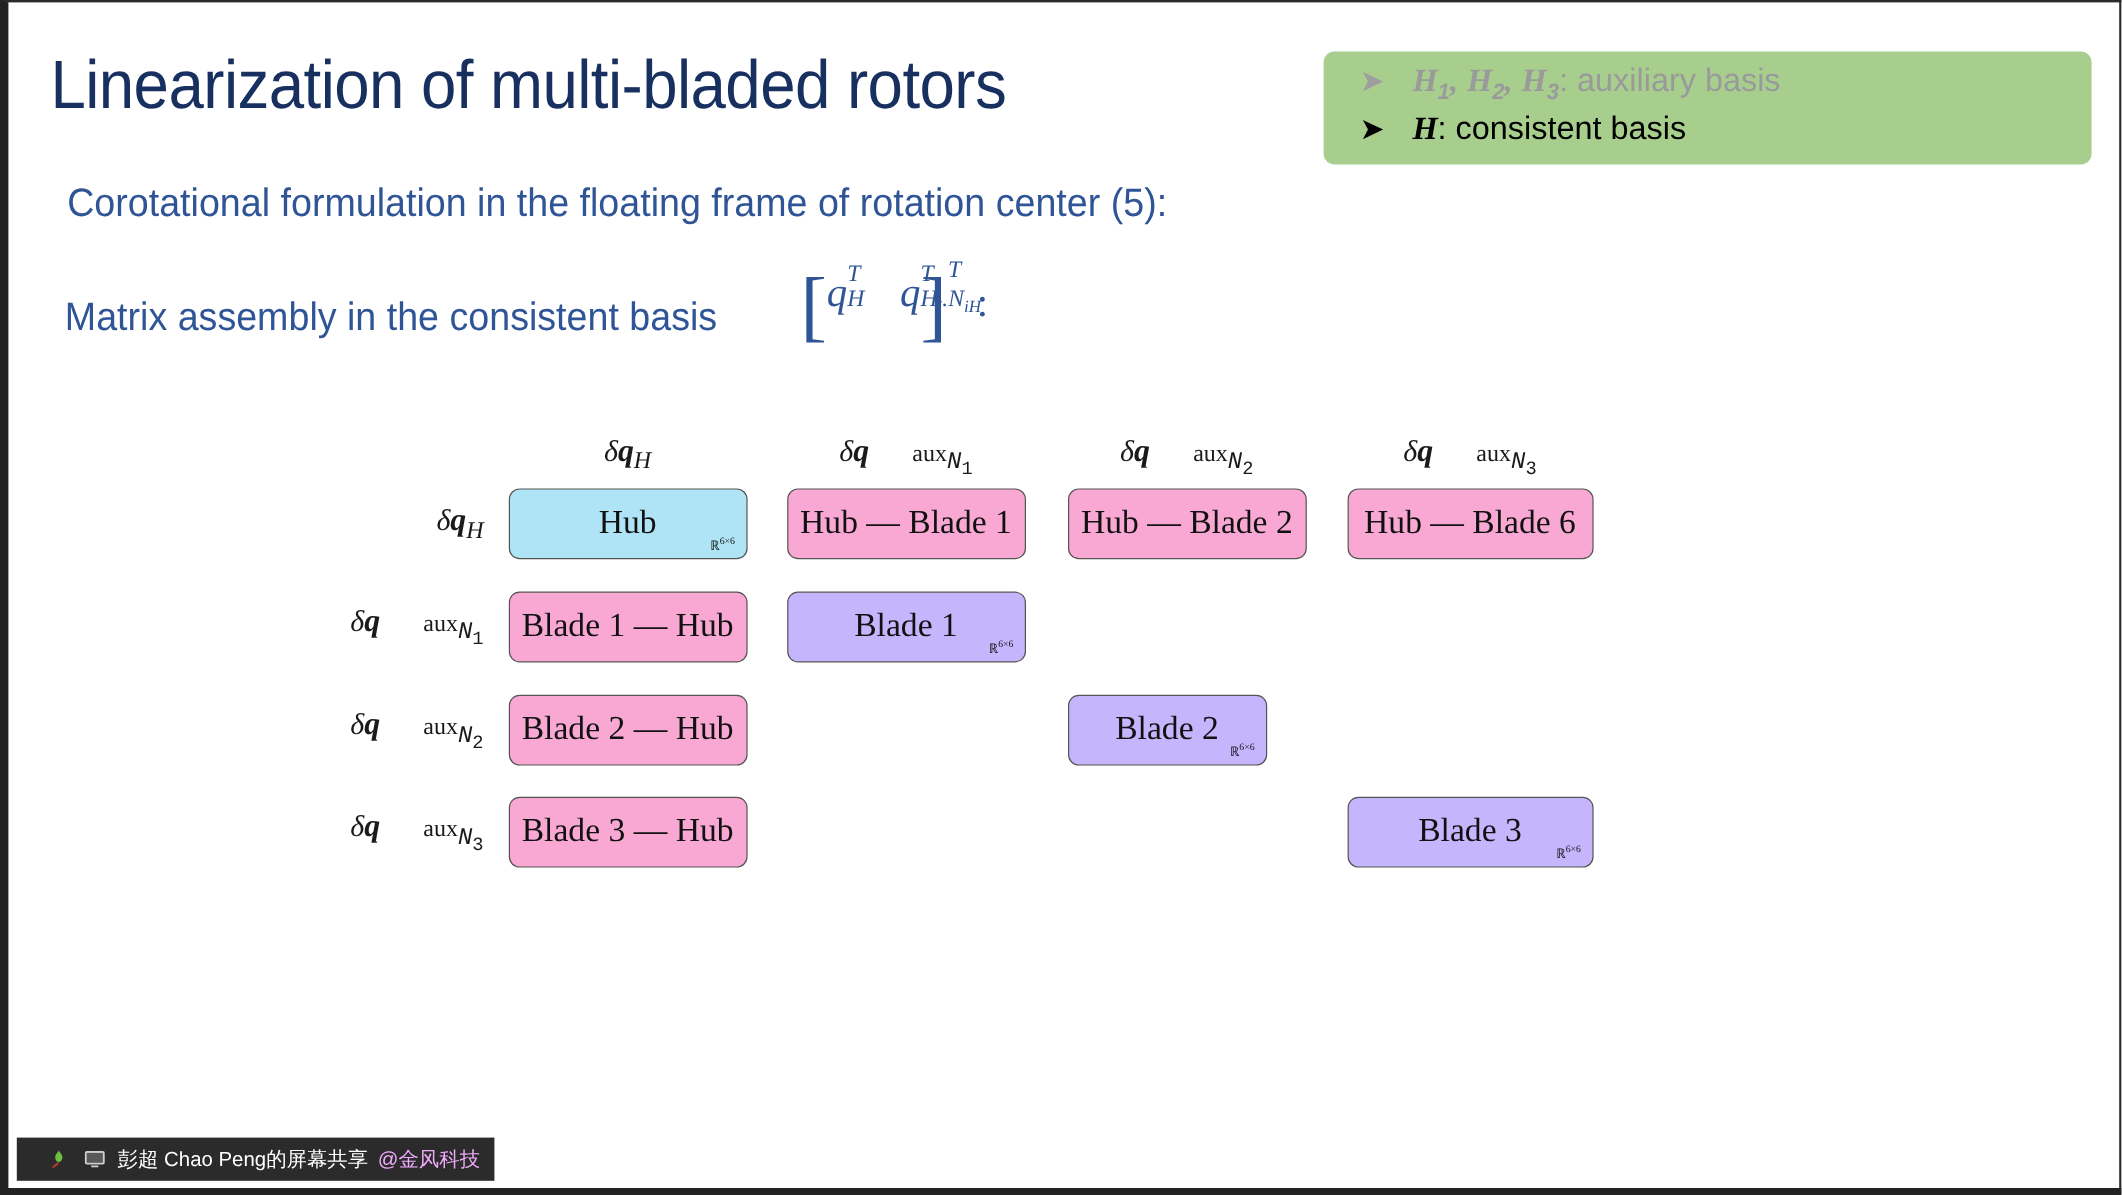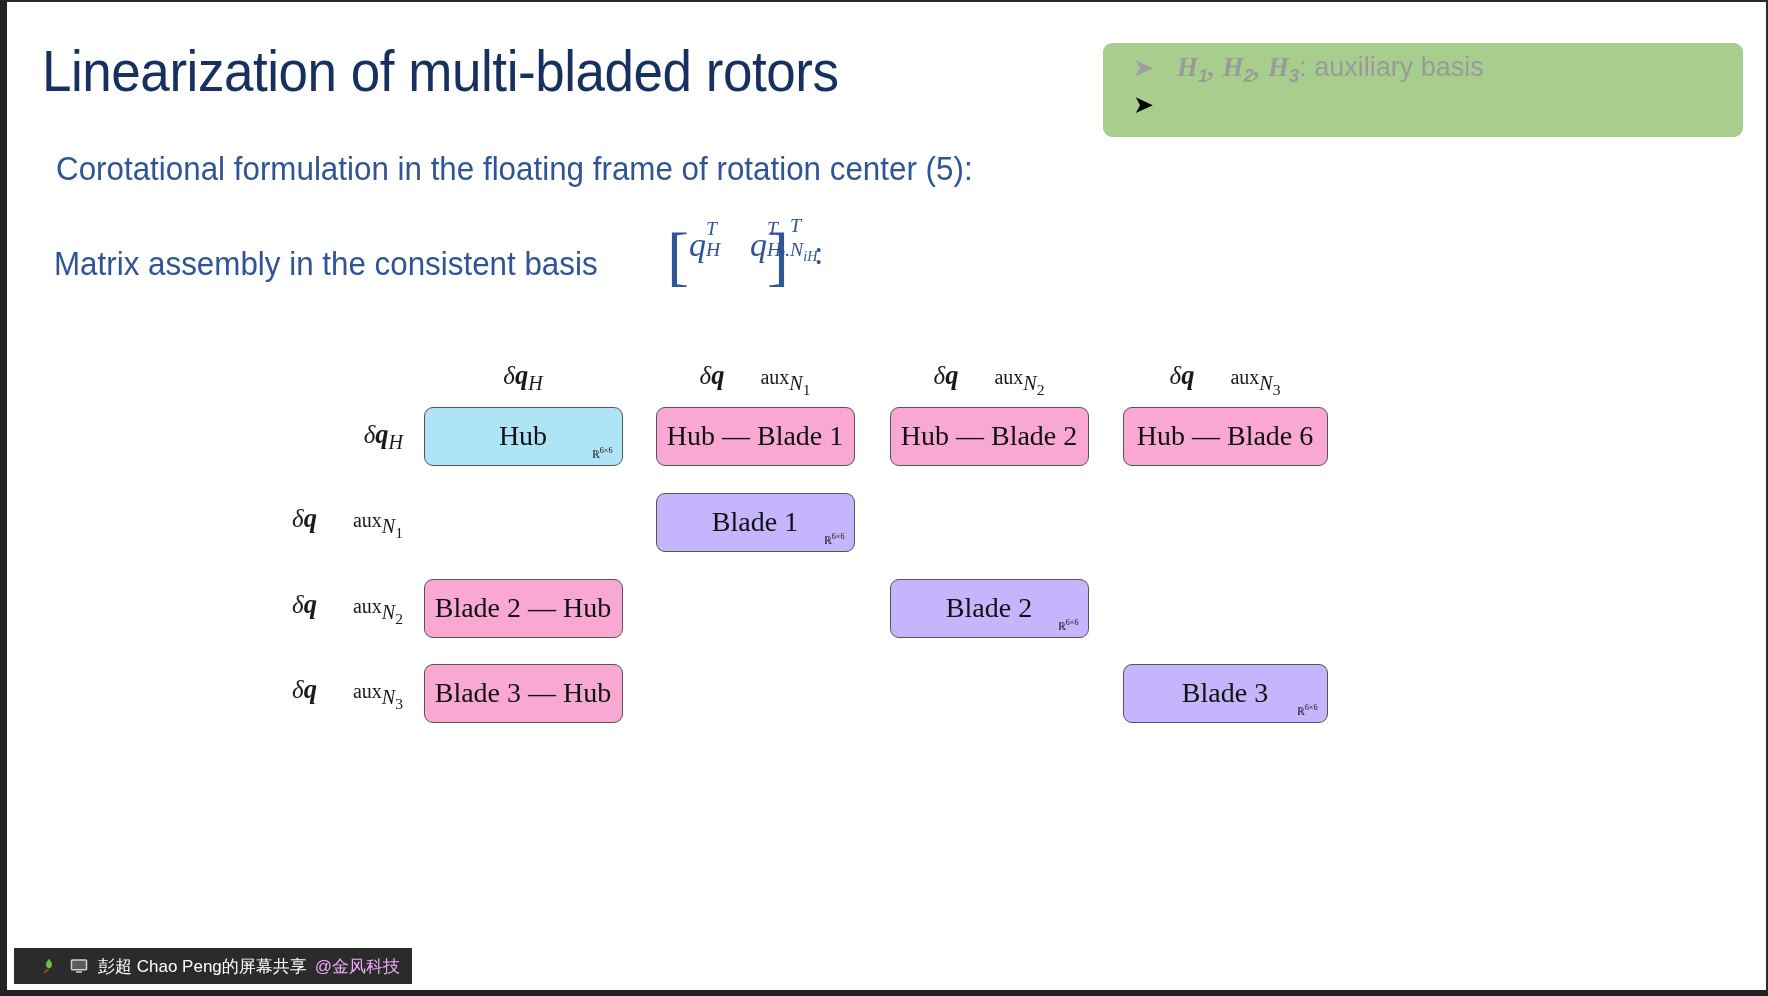"H: consistent basis" span { html: none -> <span><span>H</span><span>: consistent basis</span></span> }
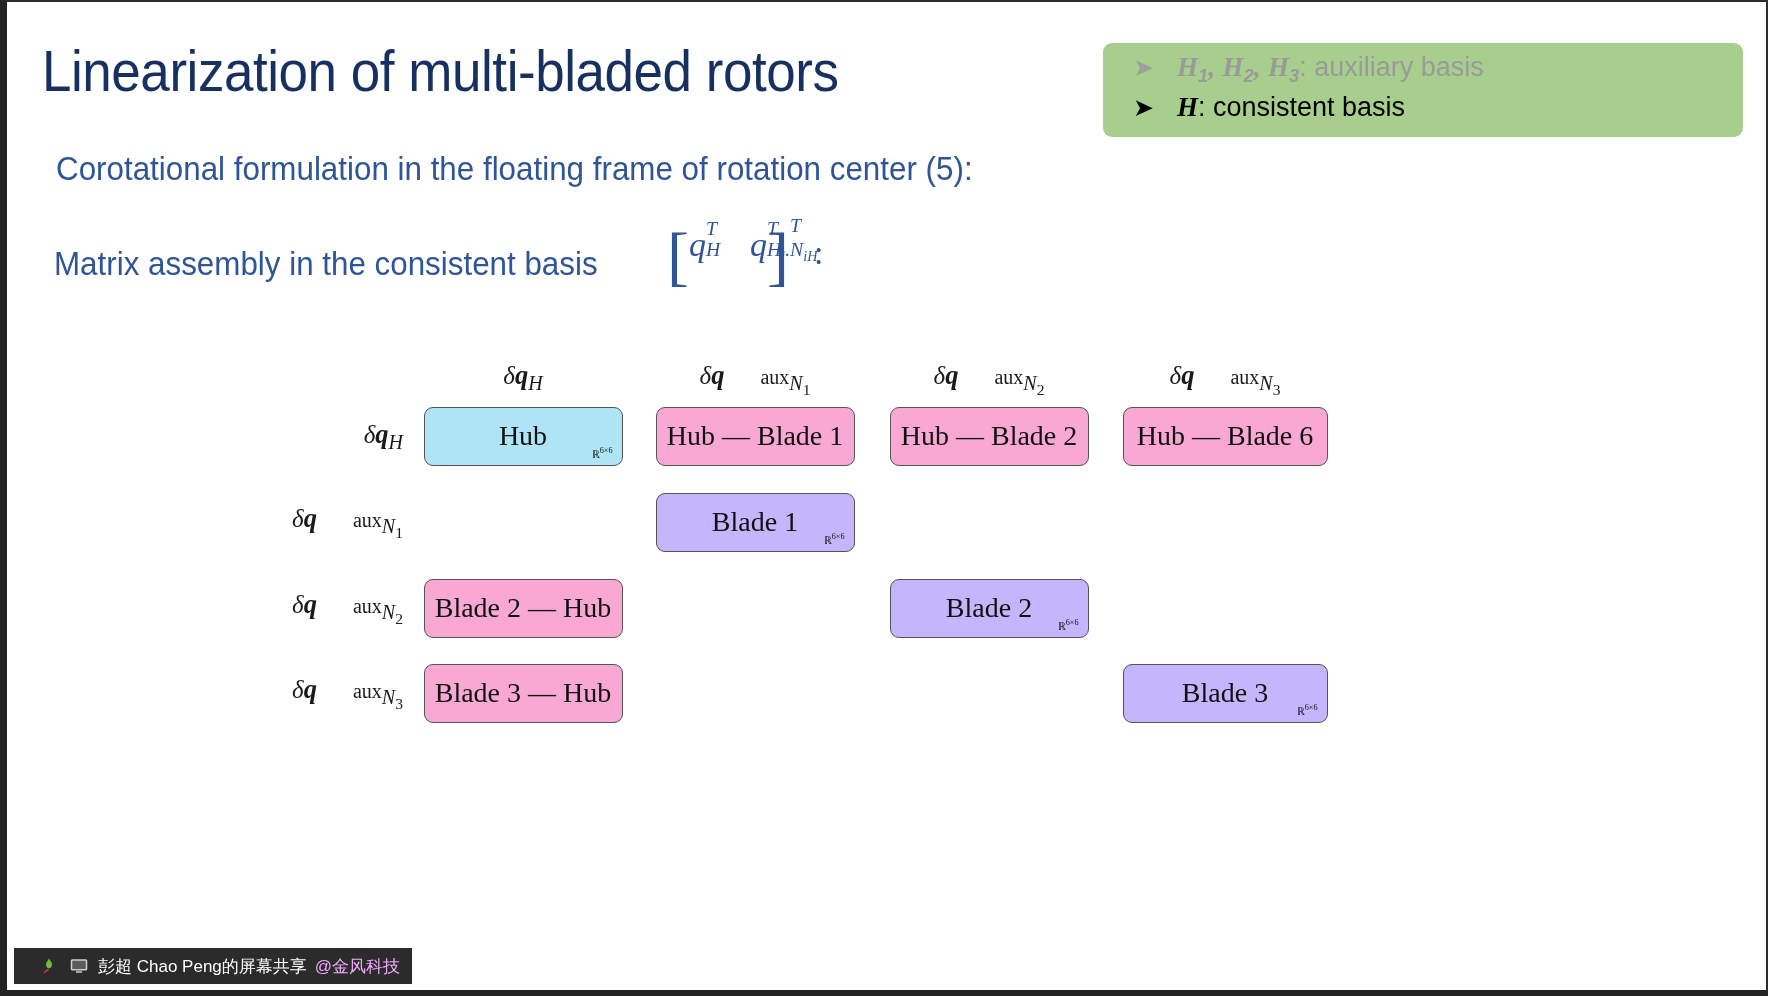"N1" .nsub { font-family: none -> Liberation Mono, monospace }
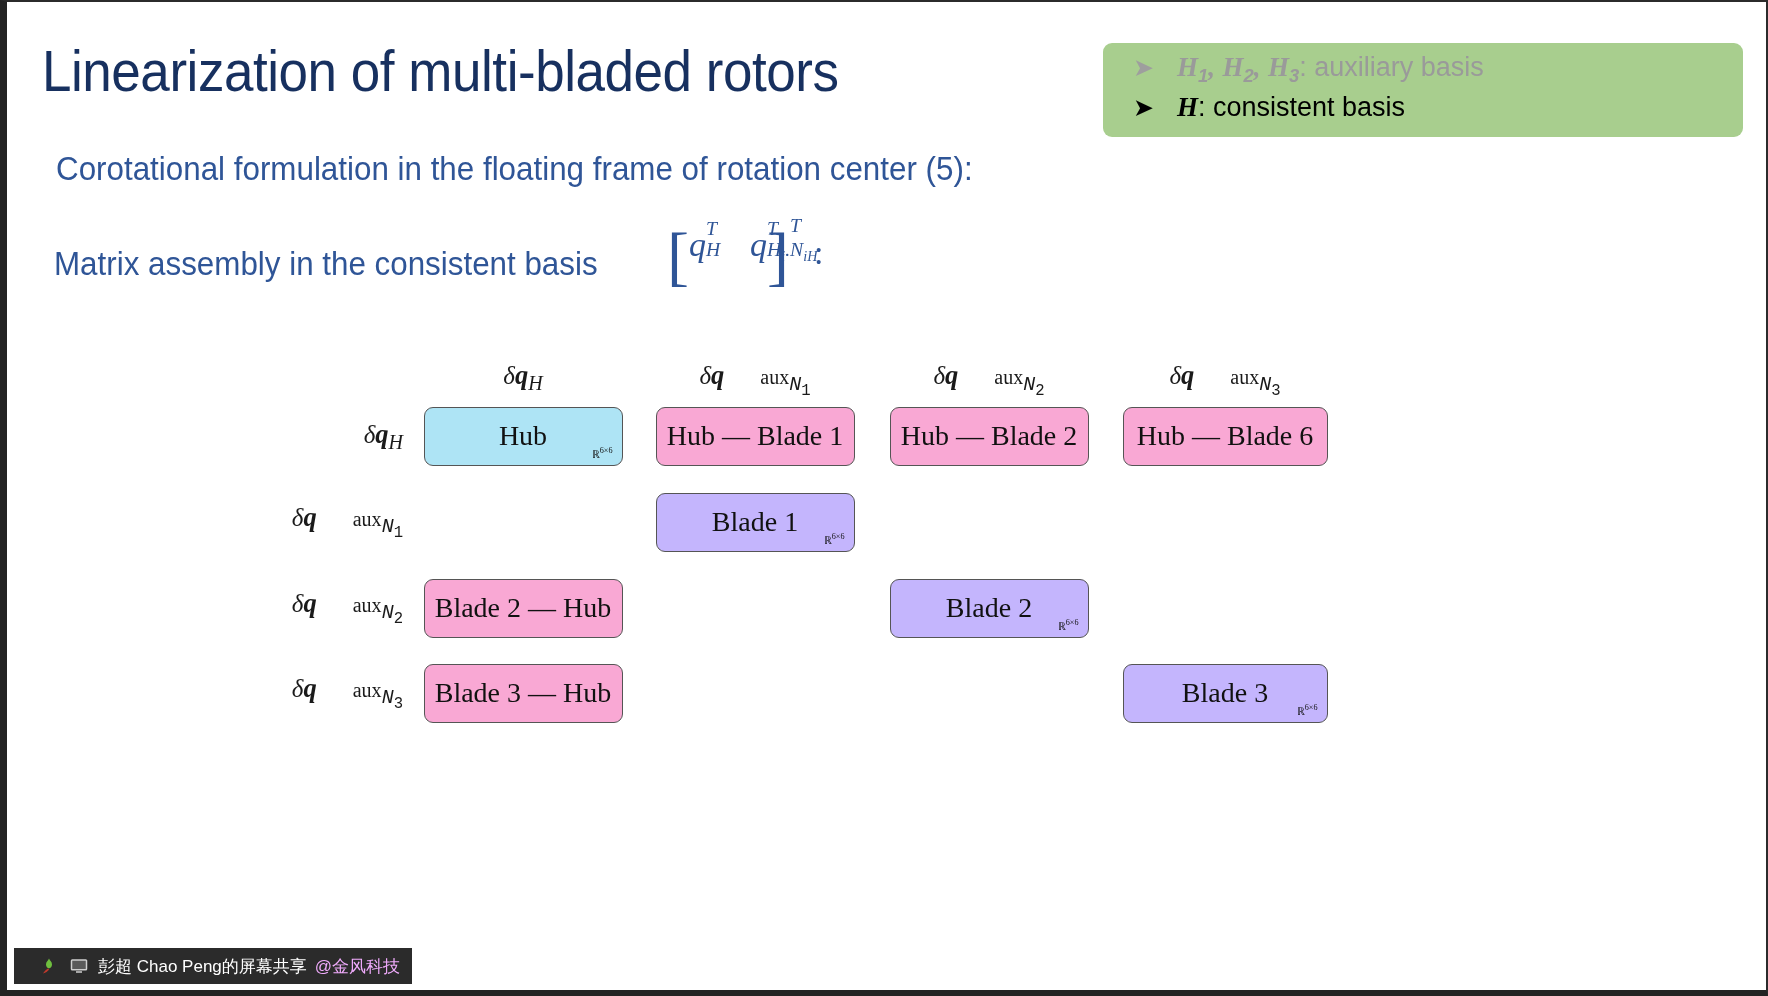"Blade 1 — Hub" div.cell { html: none -> <div> <span>Blade 1 — Hub</span> </div> }
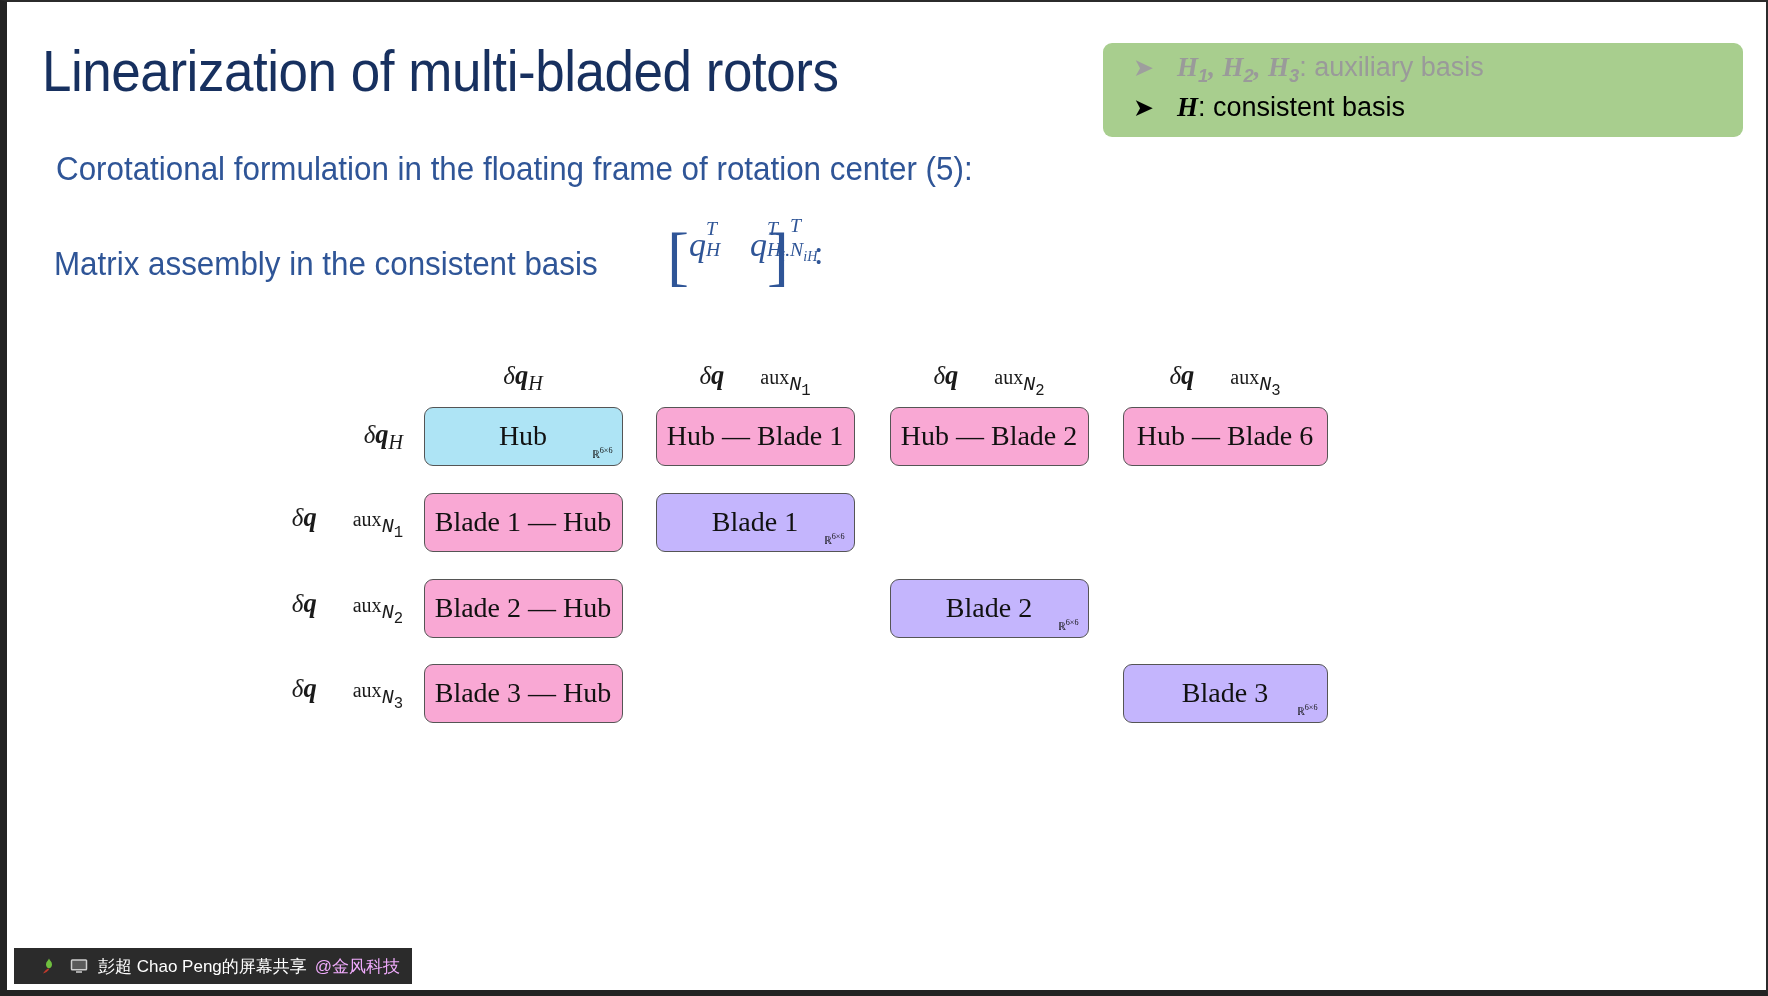"Blade 2" div.cell { width: 199px -> 166px }
